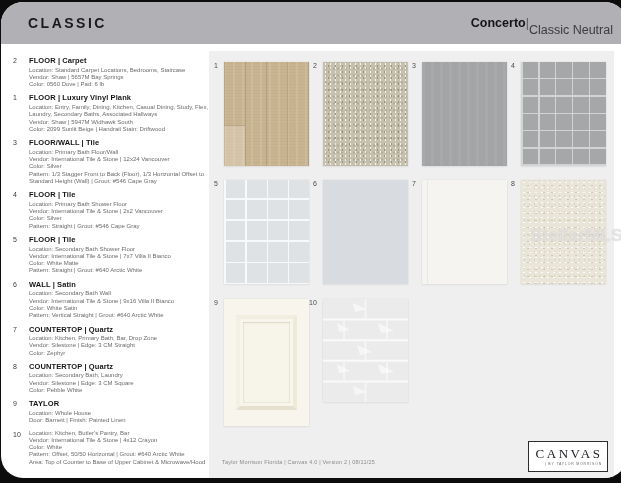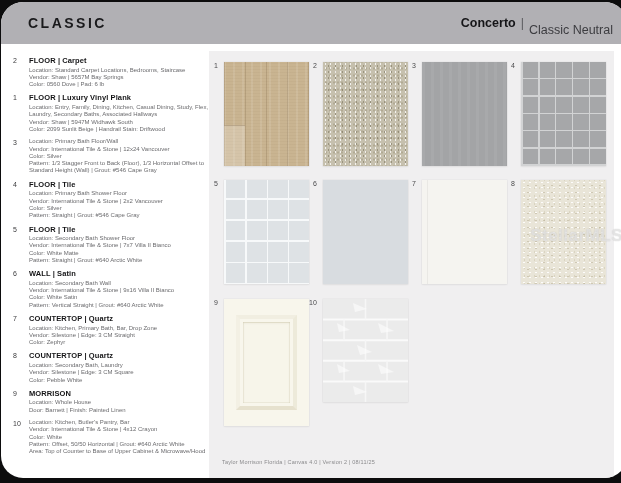"Concerto" .scheme { gap: 5px -> none }
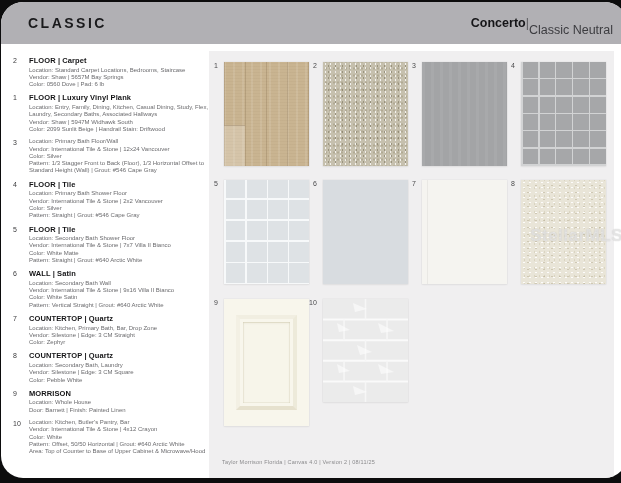"FLOOR/WALL | Tile" div.spec-title { html: none -> <div>FLOOR/WALL | Tile</div> }
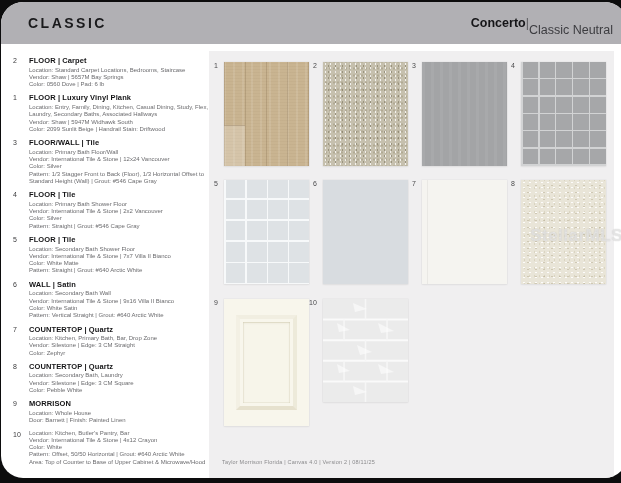"MORRISON" div.spec-title { text: MORRISON -> TAYLOR }
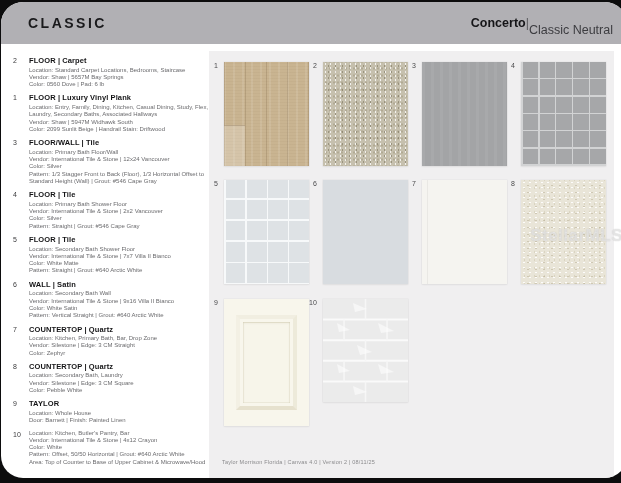"CANVAS" div.canvas-logo { html: none -> <div> <div>CANVAS</div> <div>| BY TAYLOR MORRISON</div> </div> }
